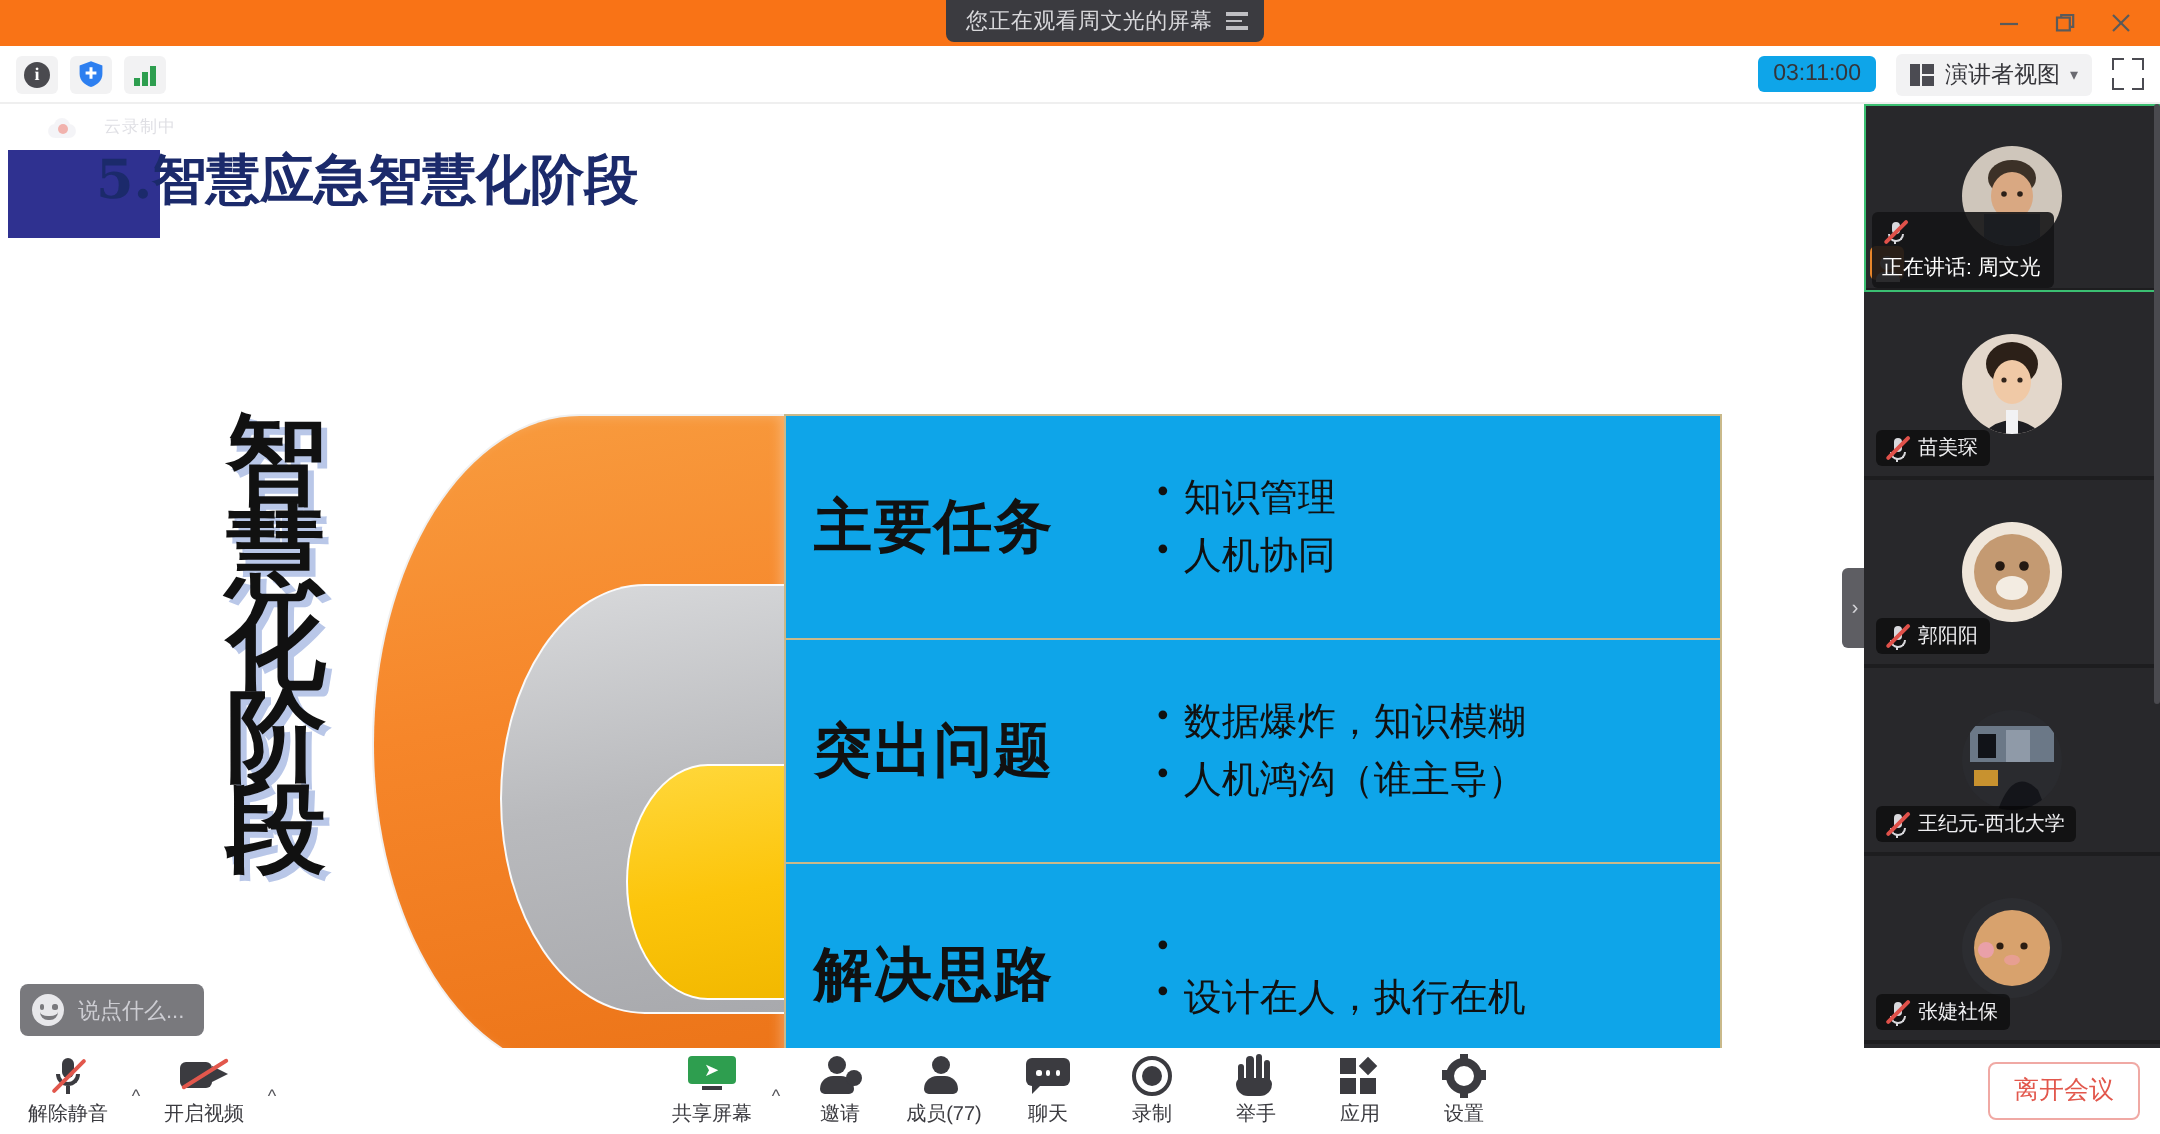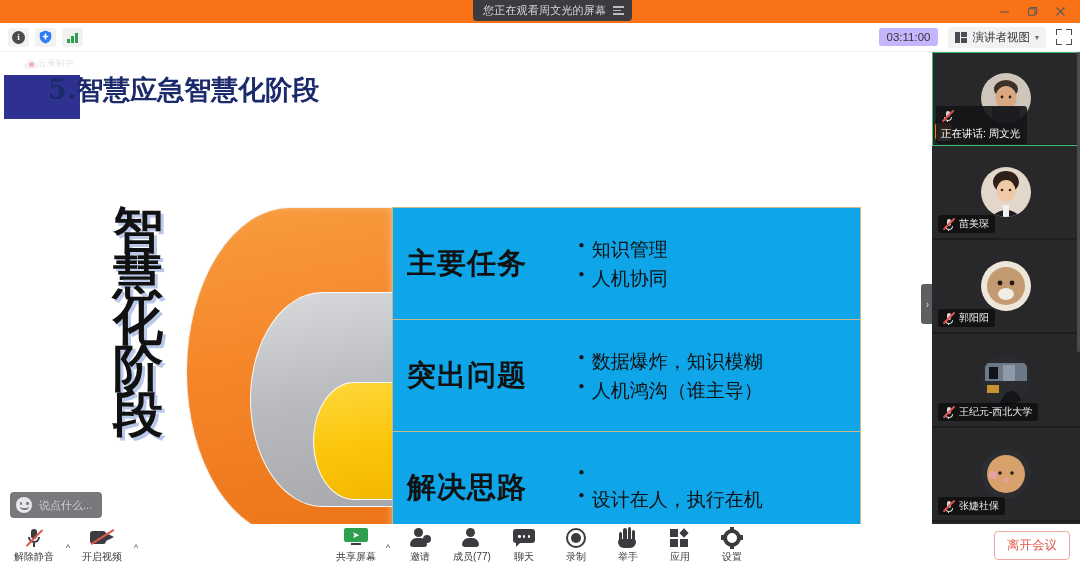"03:11:00" .timer { background: #c4b5fd -> #0ea5e9 }
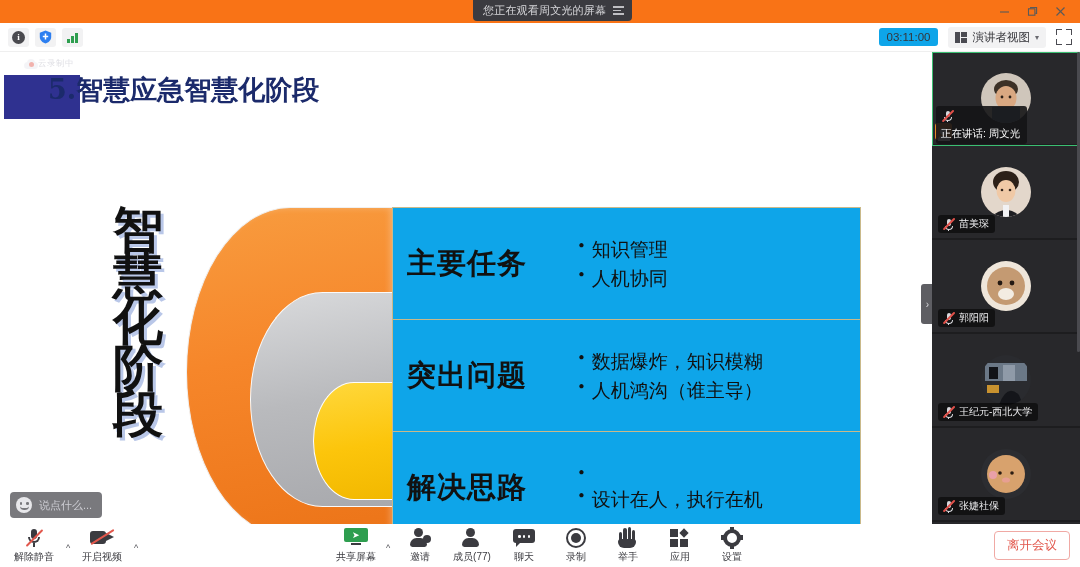"云录制中" .rec-badge { gap: 0 -> 14px }
